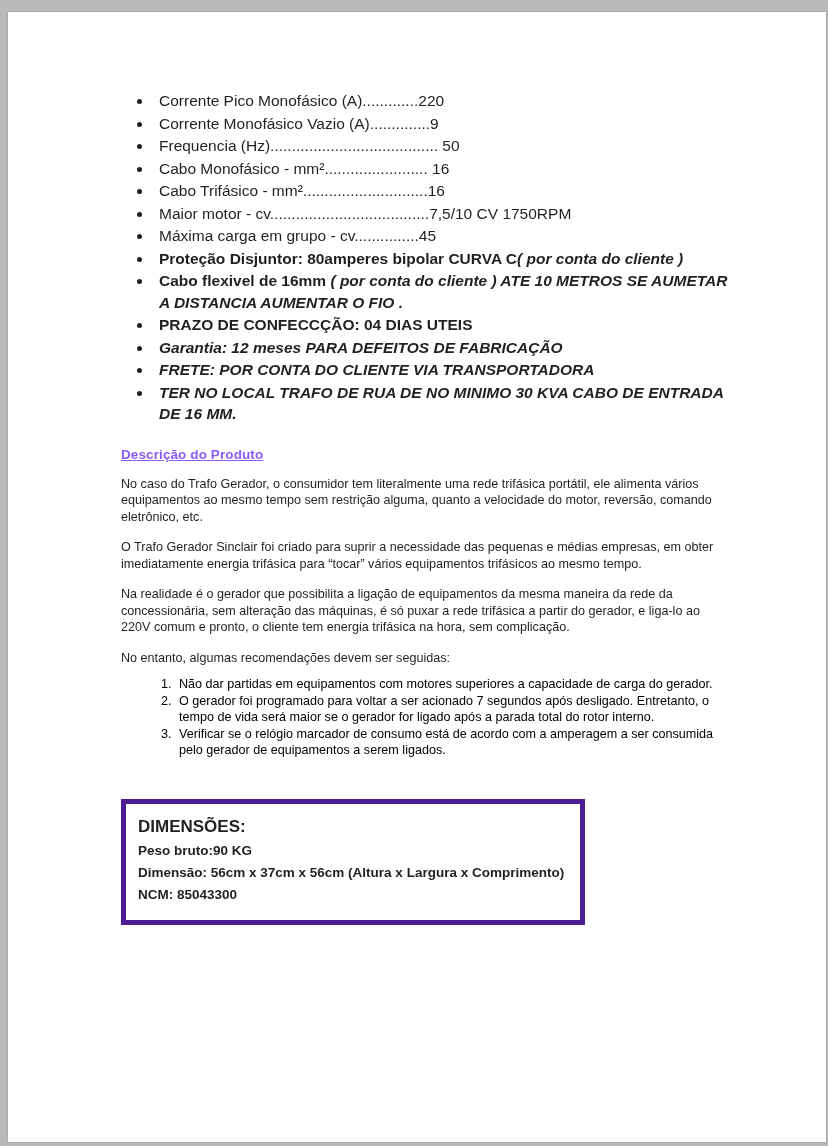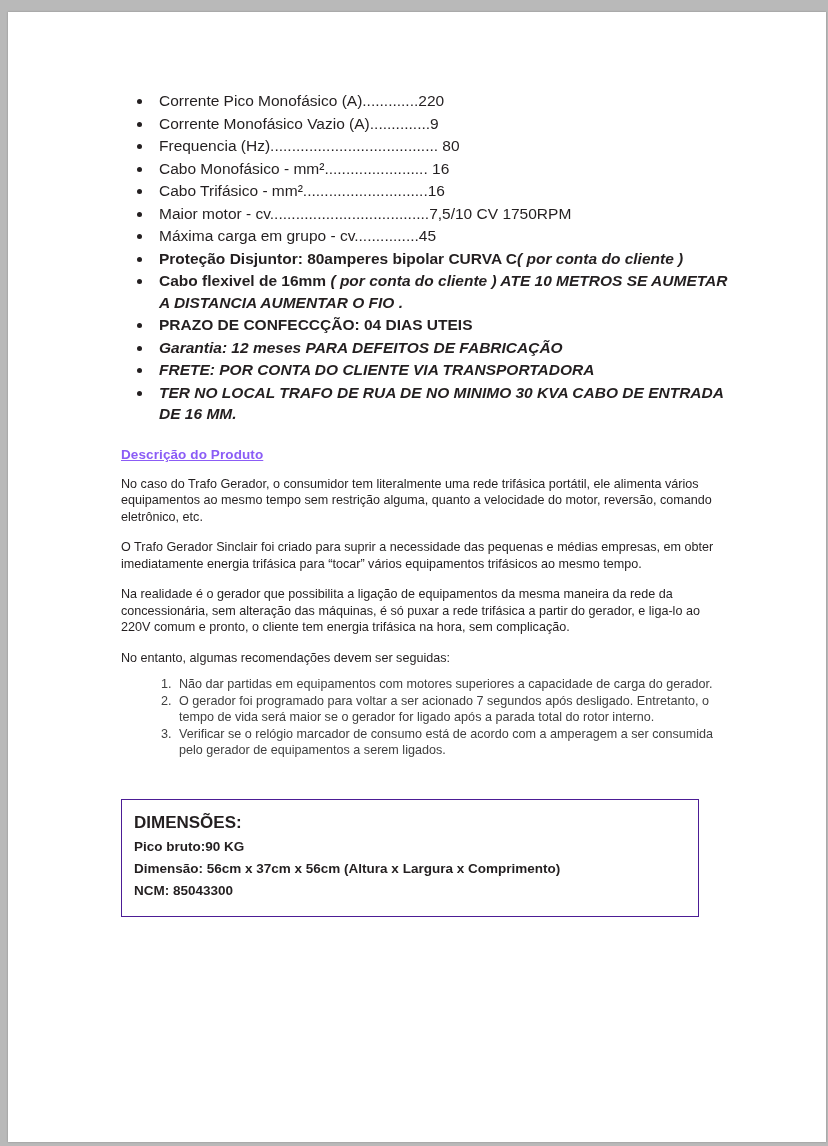"Frequencia" span { text: 80 -> 50 }
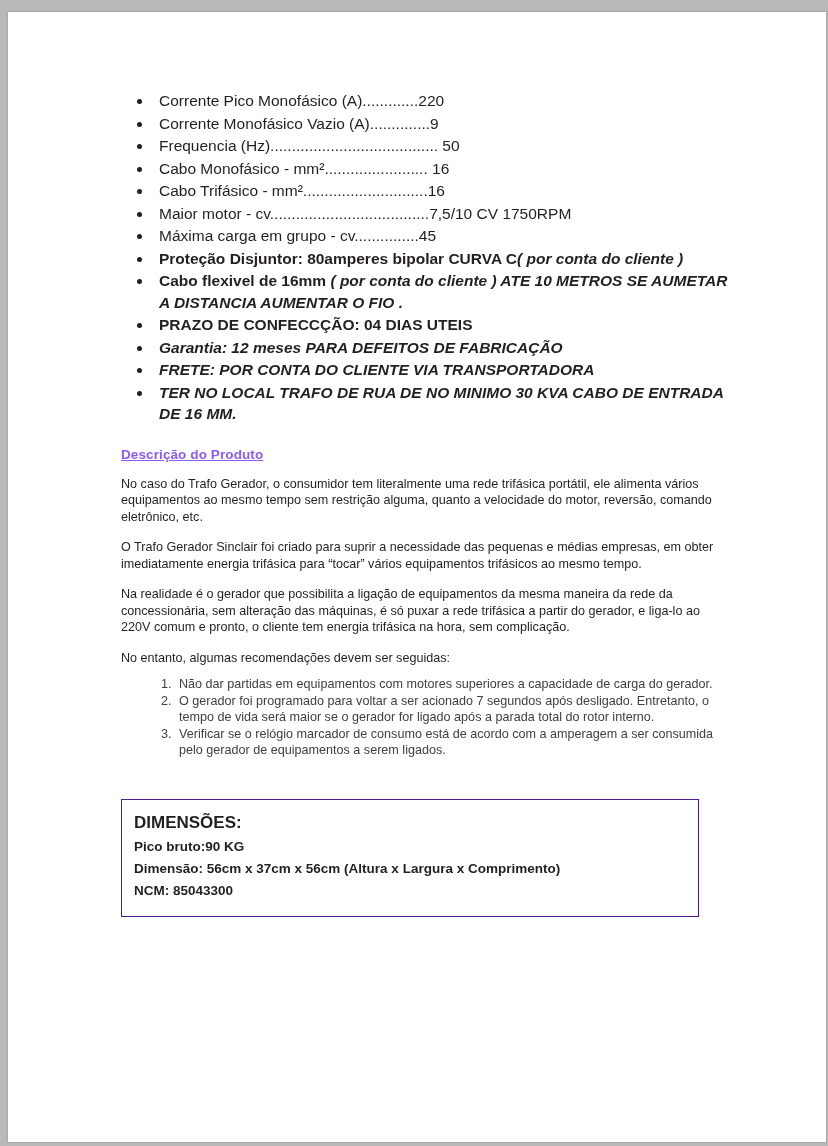"Não dar partidas em equipamentos" ol.reco > li { color: #404040 -> #000000 }
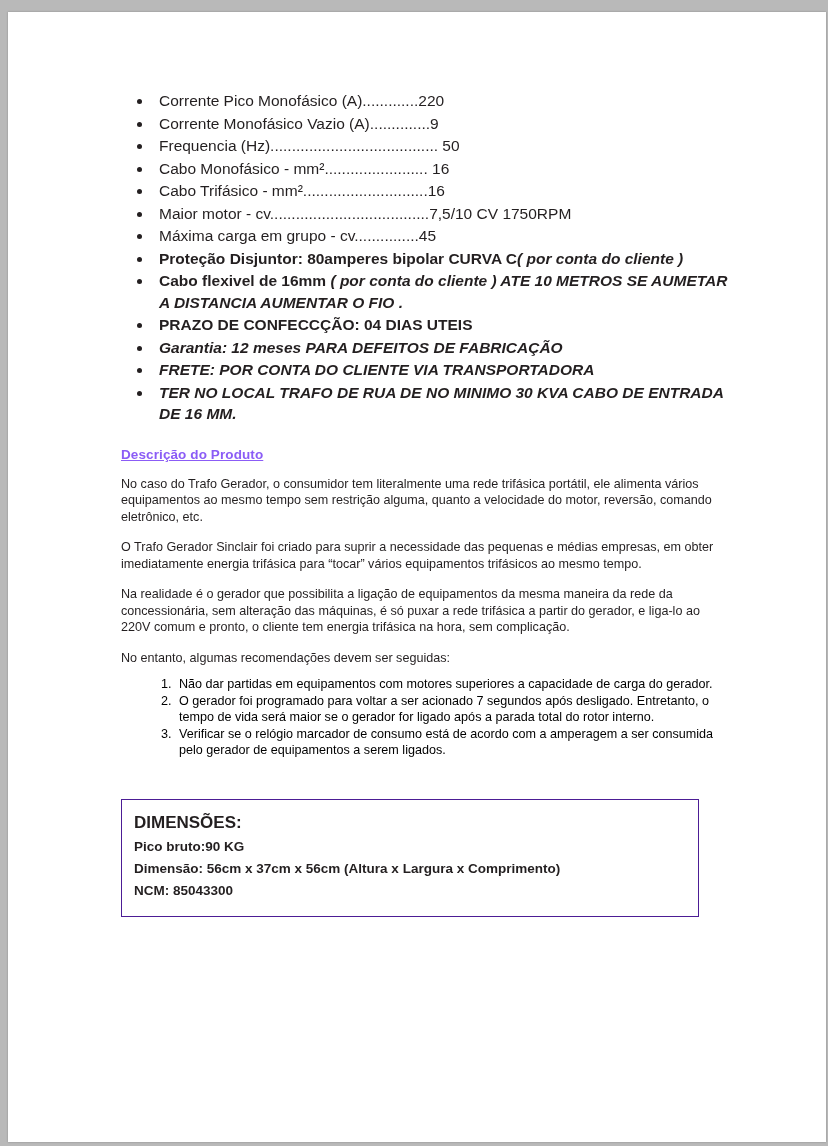"DIMENSÕES:" .dim-box { border: 1px solid #4c1d95 -> 5px solid #4c1d95; width: 578px -> 464px }
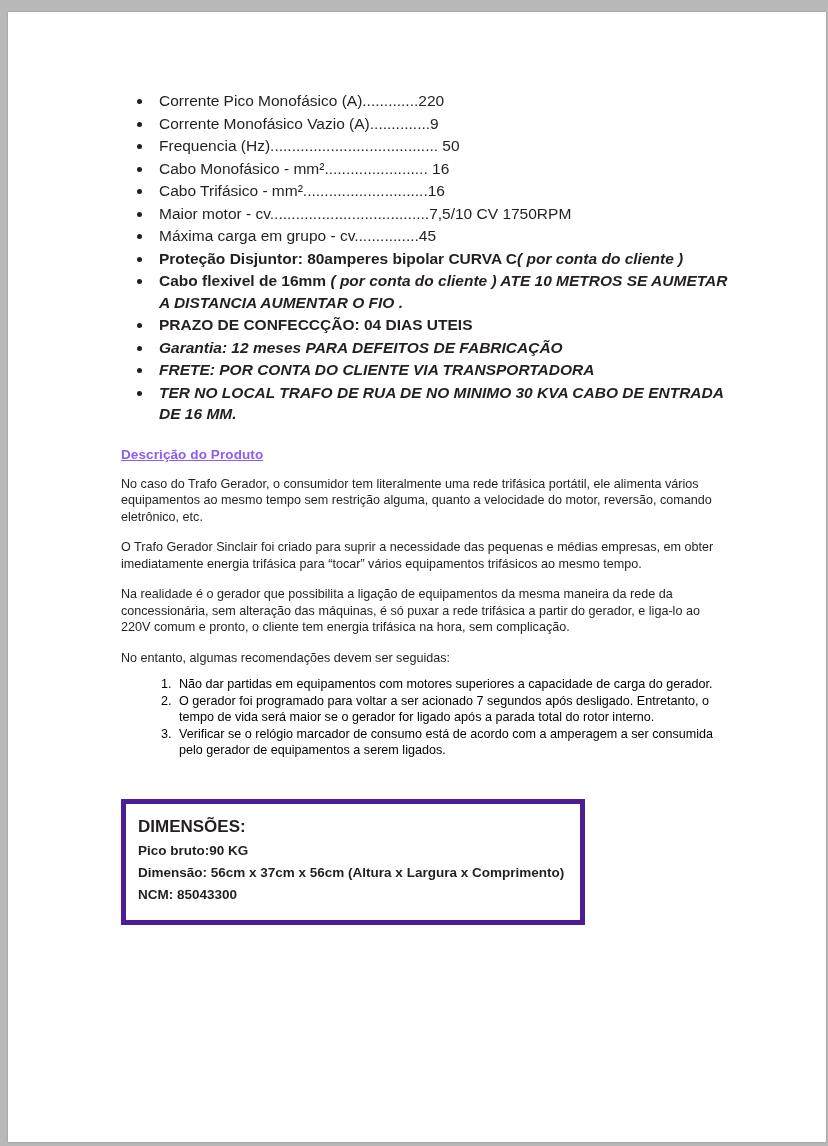"Pico bruto:90 KG" div.dim-line { text: Pico -> Peso }
